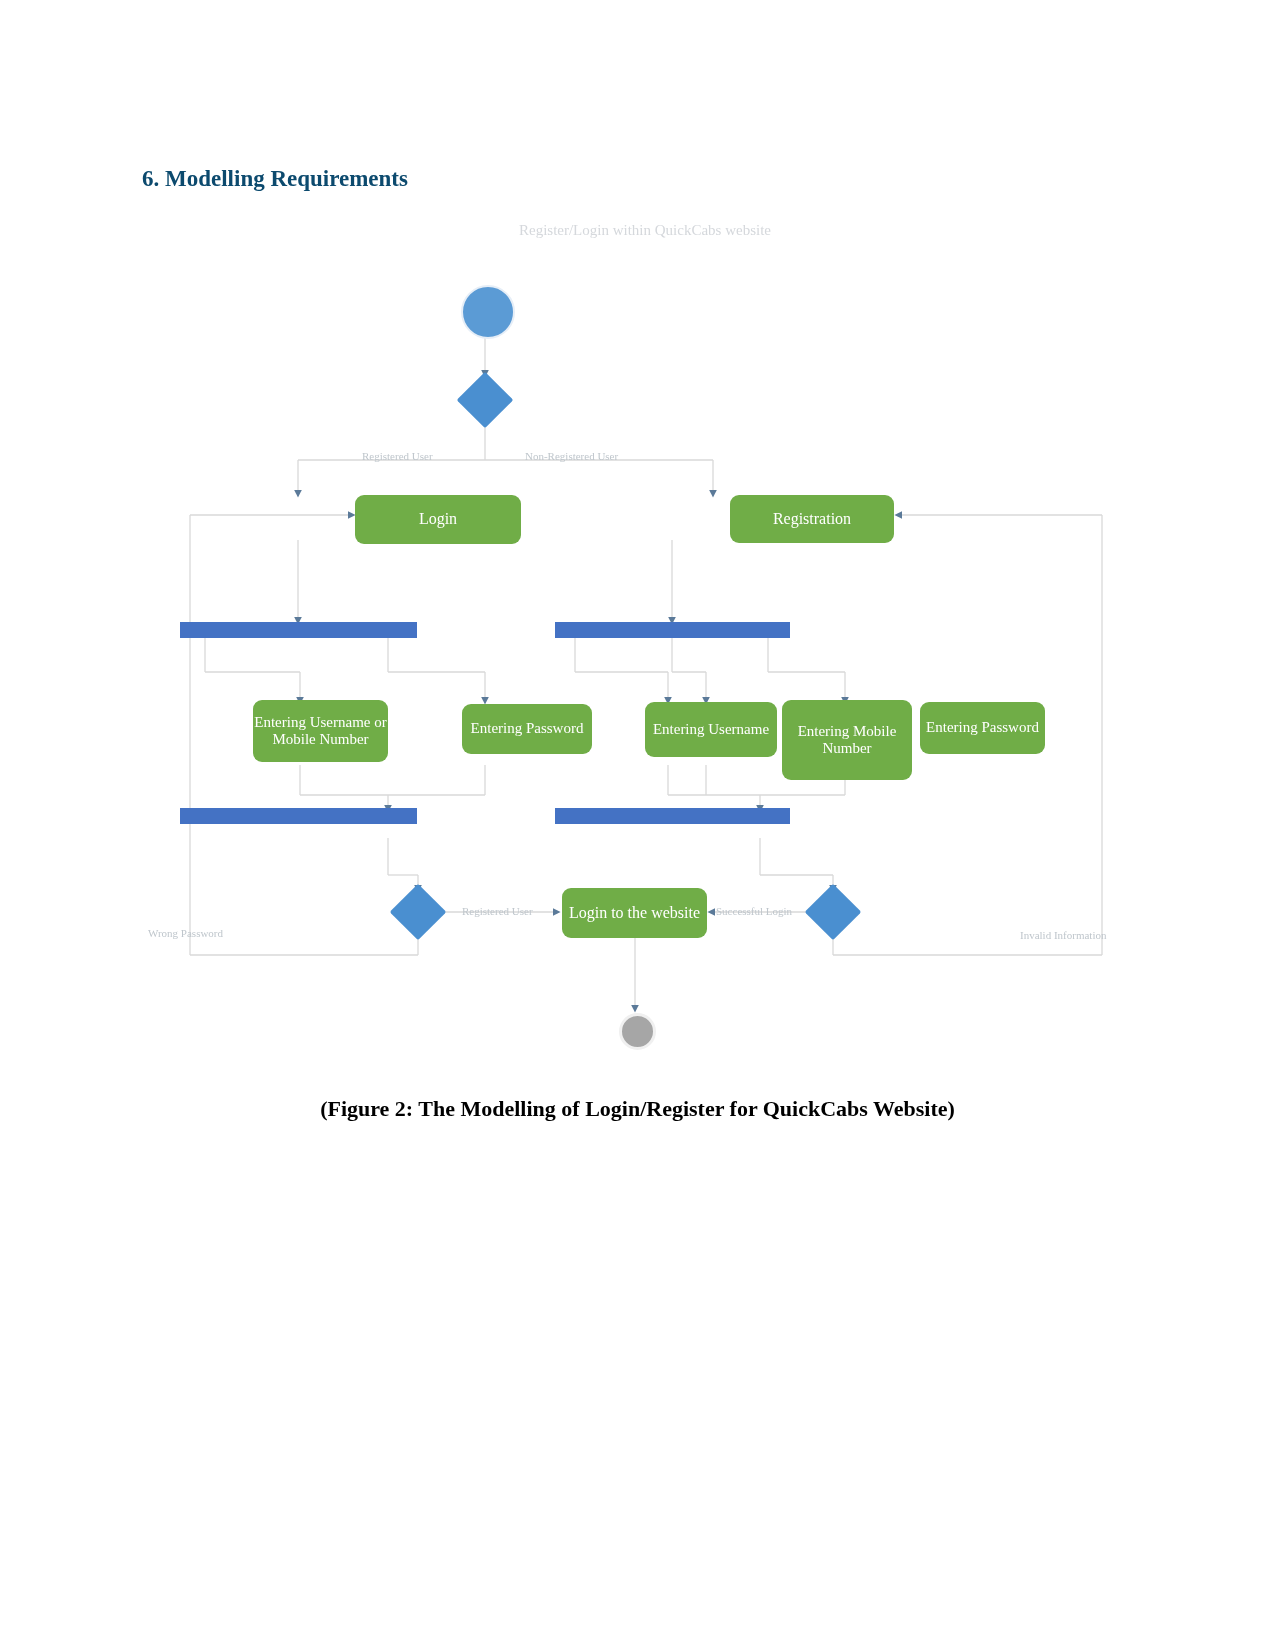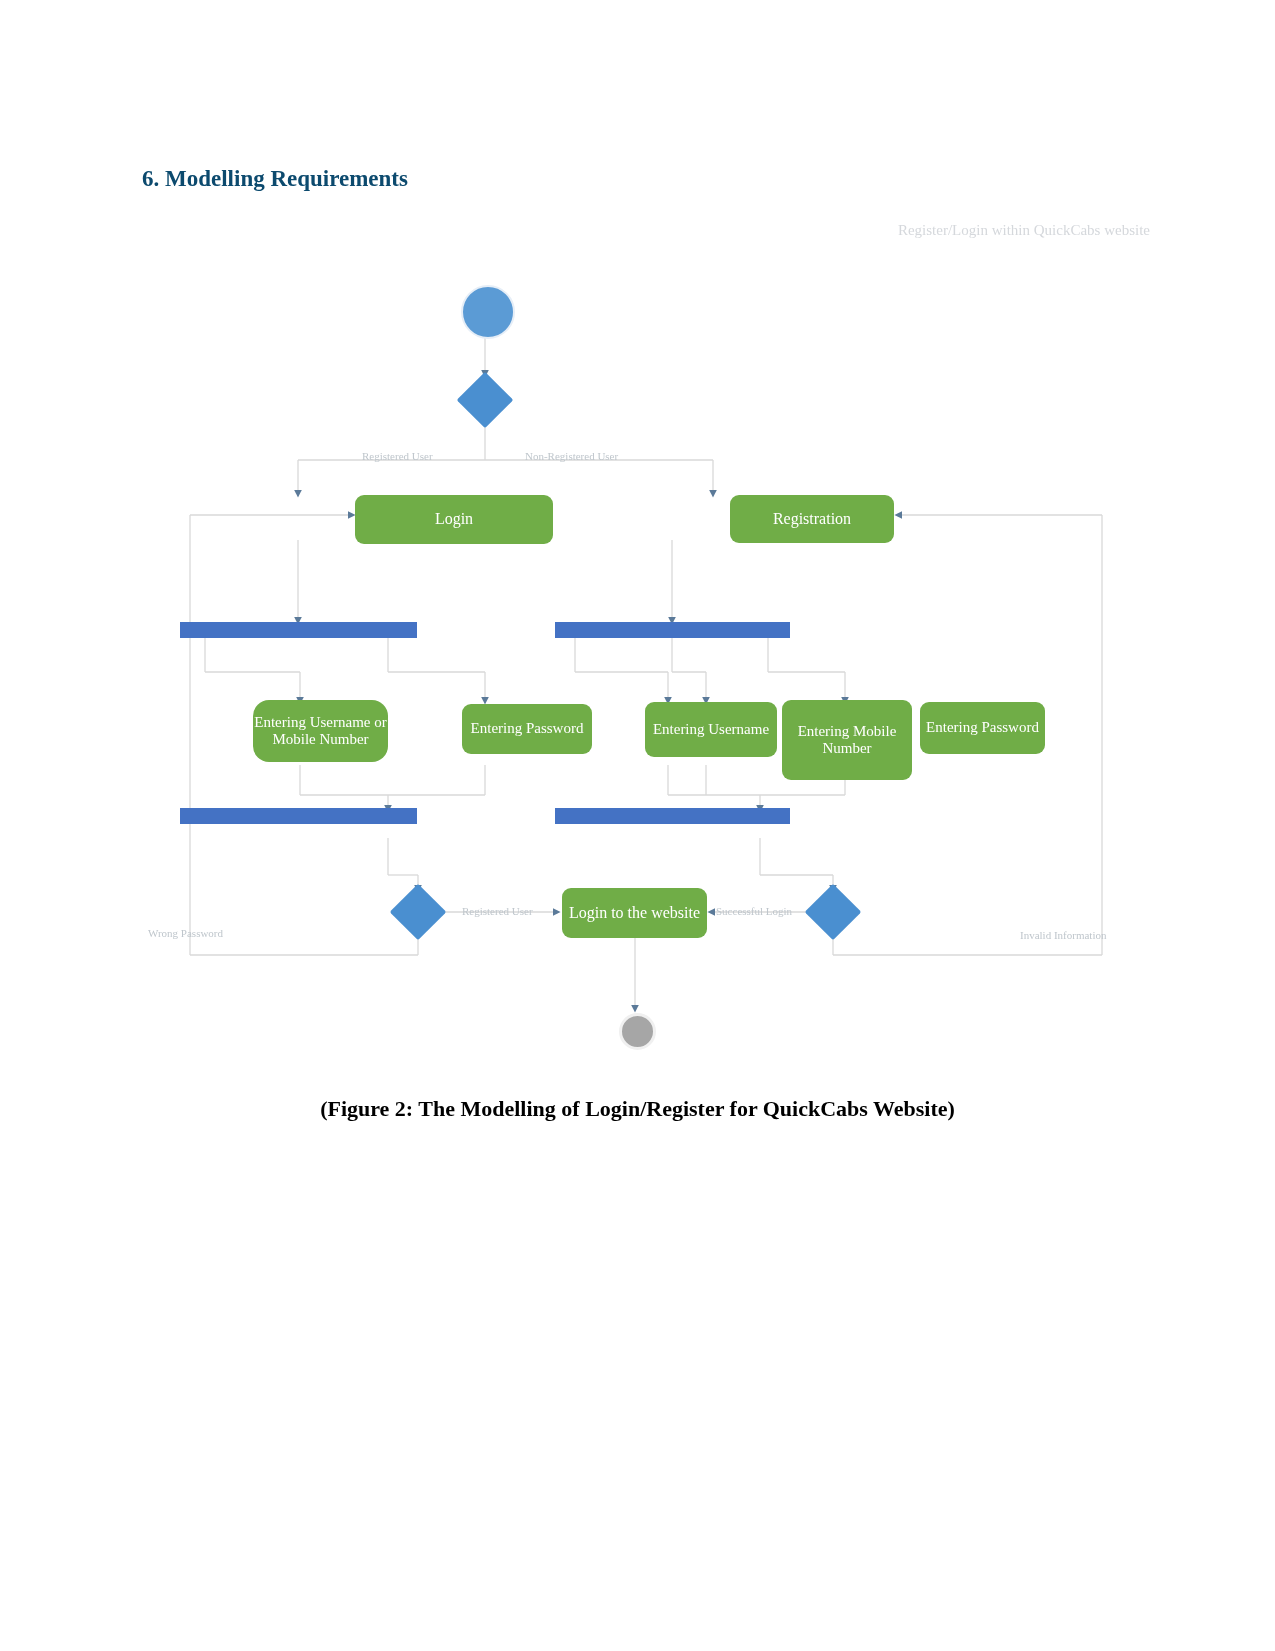"Register/Login within QuickCabs website" .dtitle { text-align: right -> center }
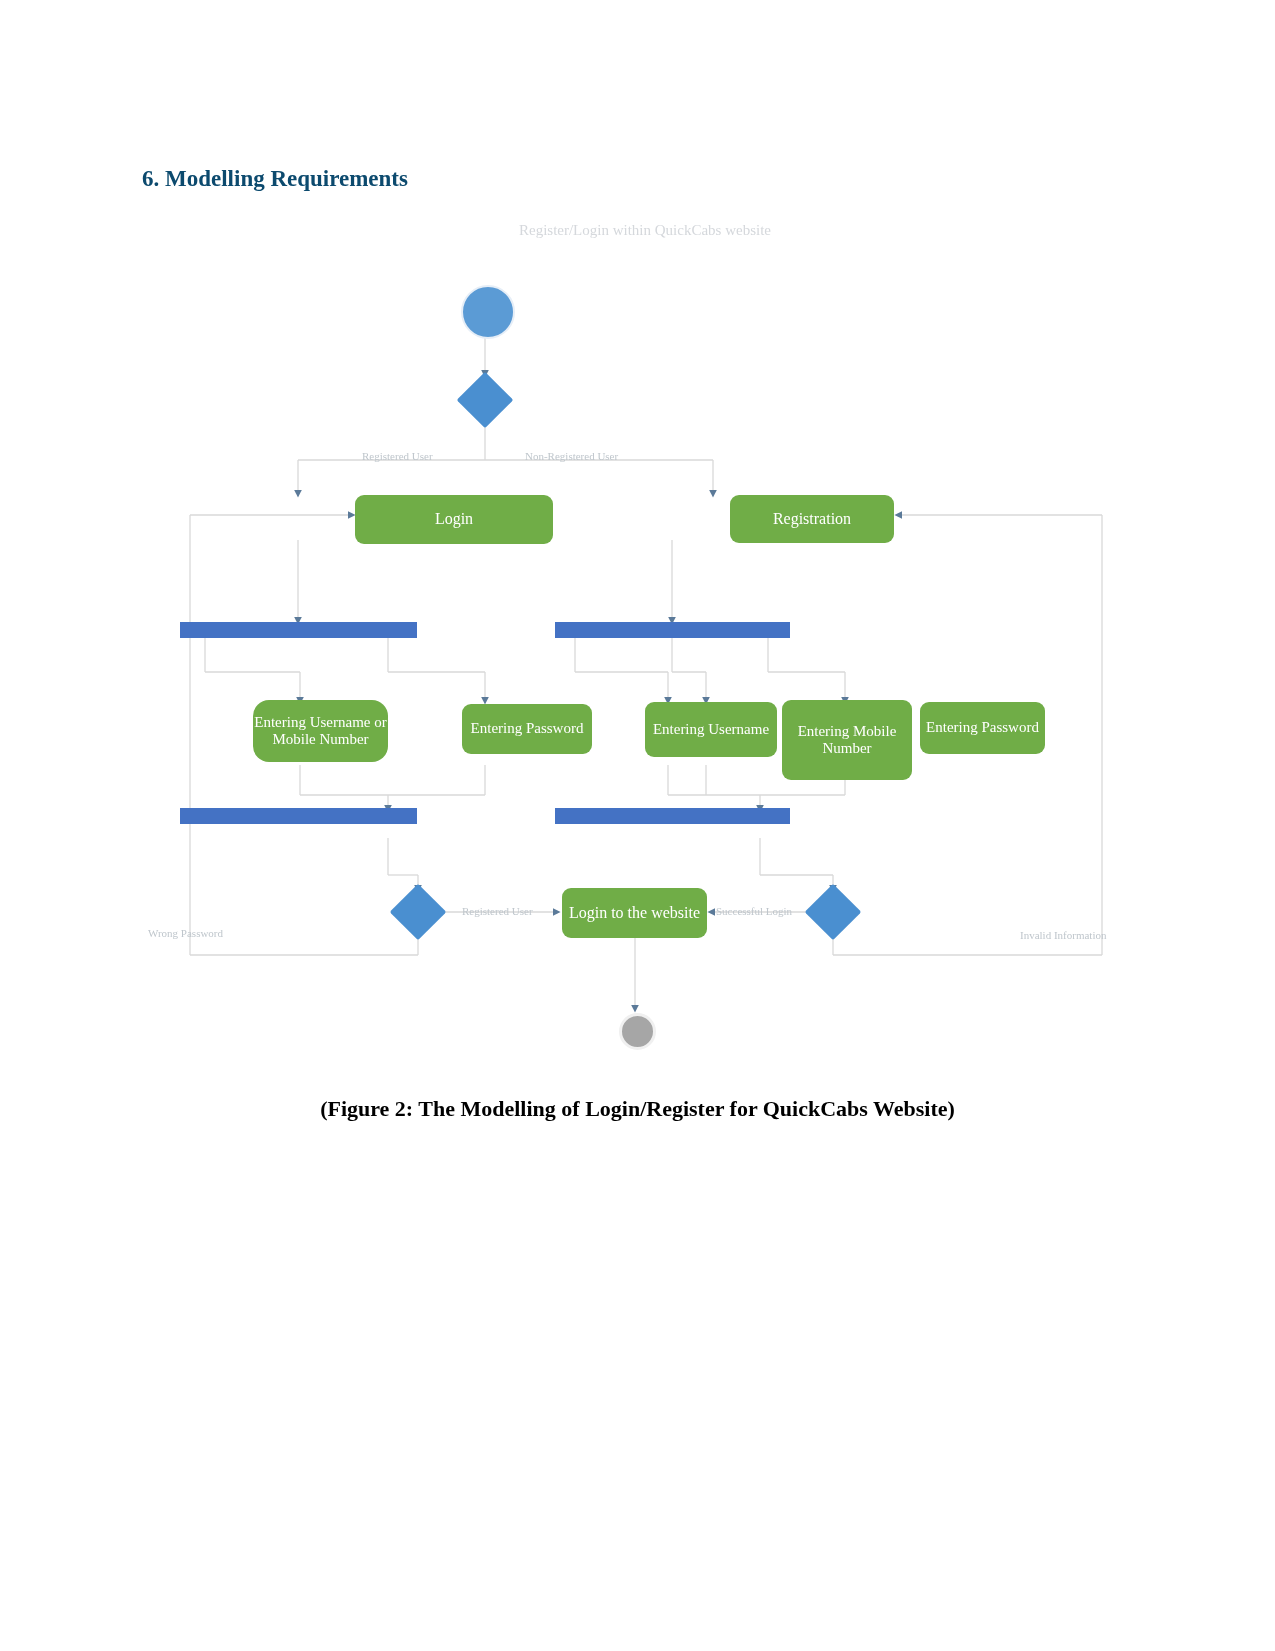"Login" div.node { width: 198px -> 166px }
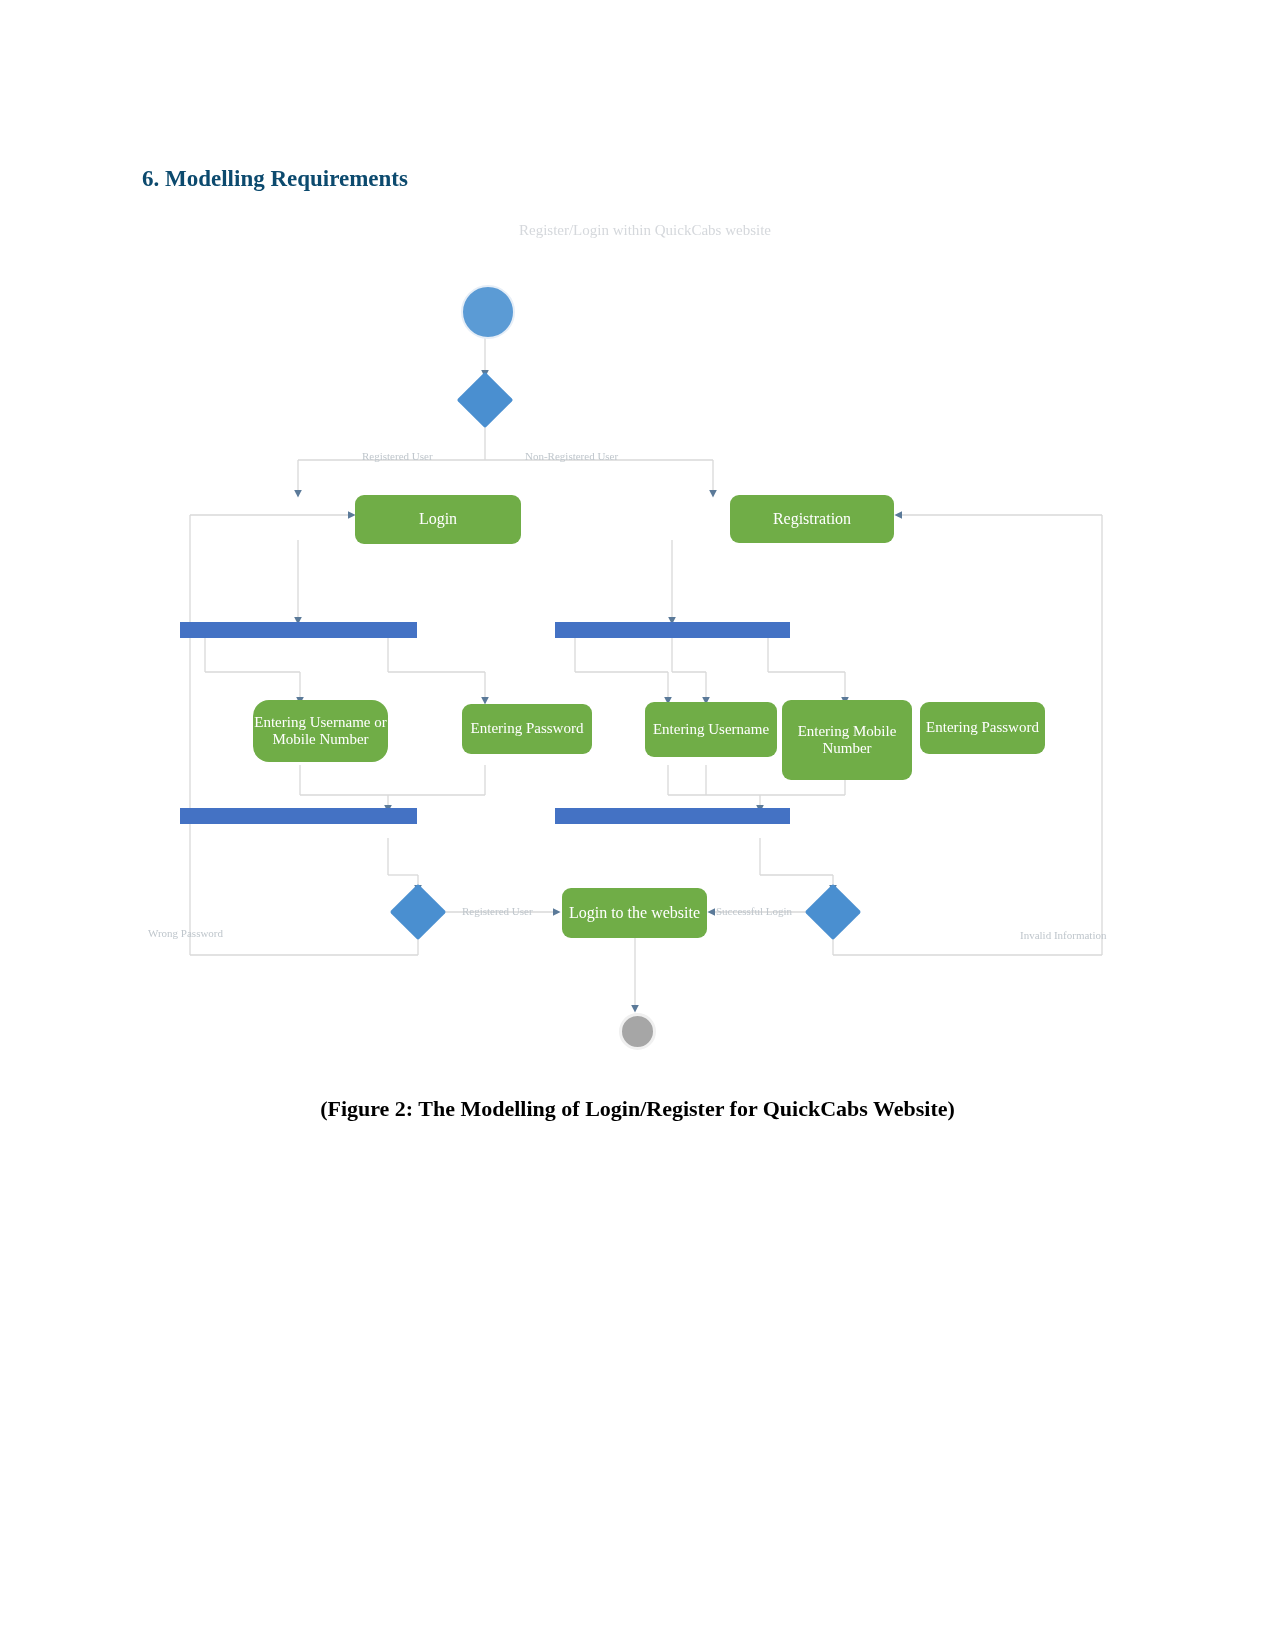"Entering Username or Mobile Number" div.node { border-radius: 16px -> none }
